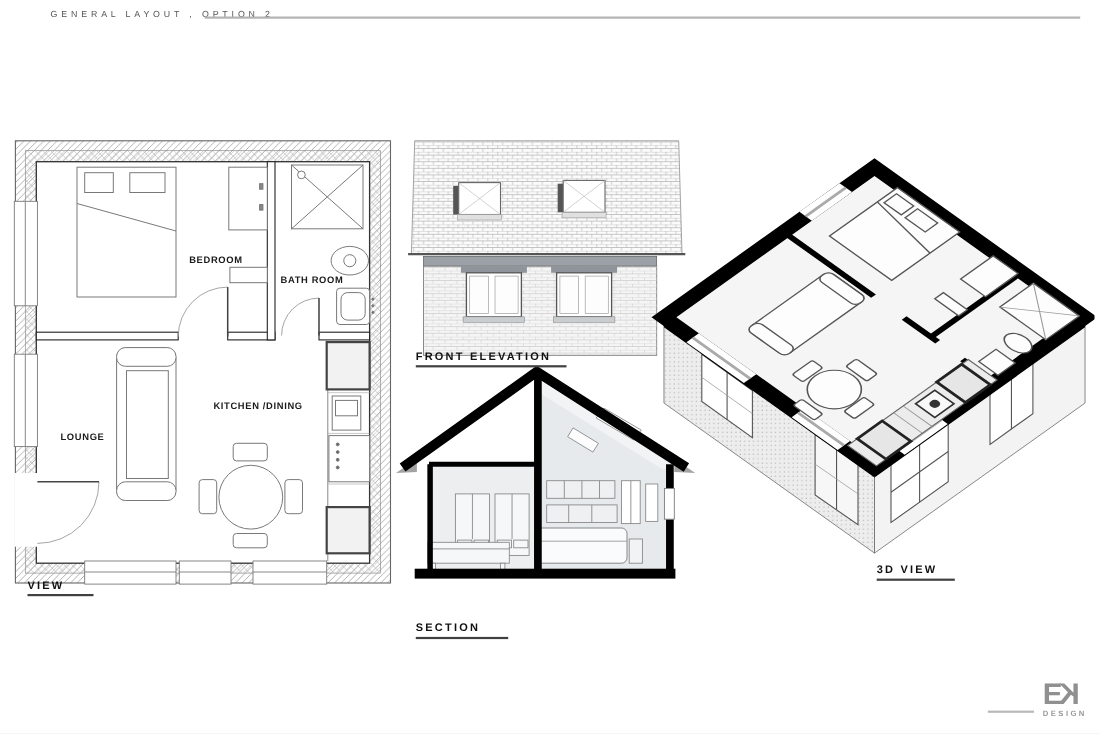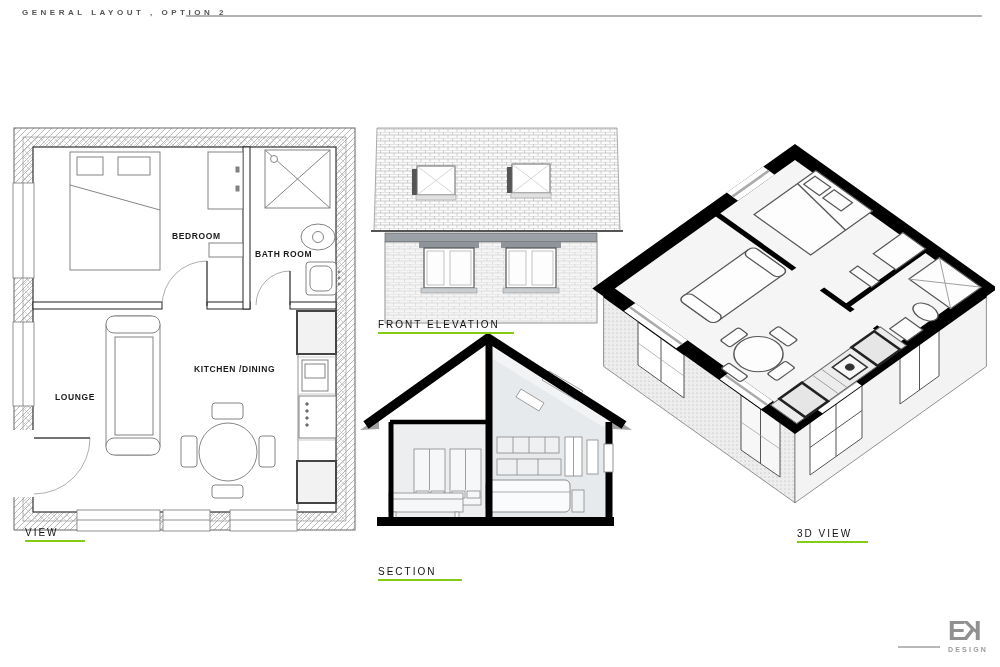"GENERAL LAYOUT , OPTION 2" #sheet-title { font-weight: bold -> normal; left: 22px -> 46px }
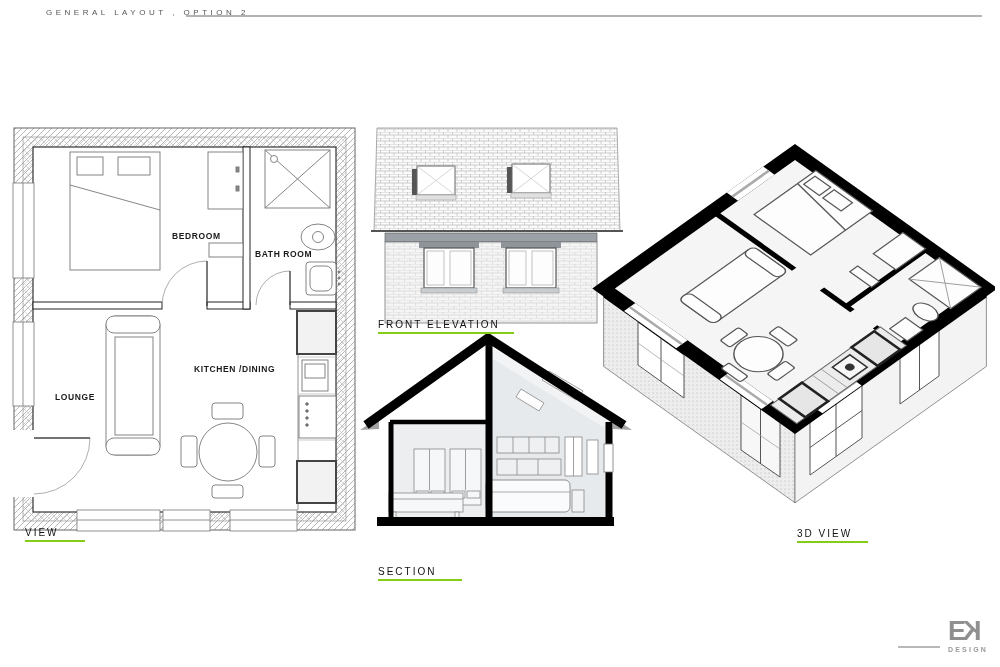"FRONT ELEVATION" .dwg-label { border-bottom: 2px solid #84cc16 -> 2px solid #404040; font-weight: normal -> bold }
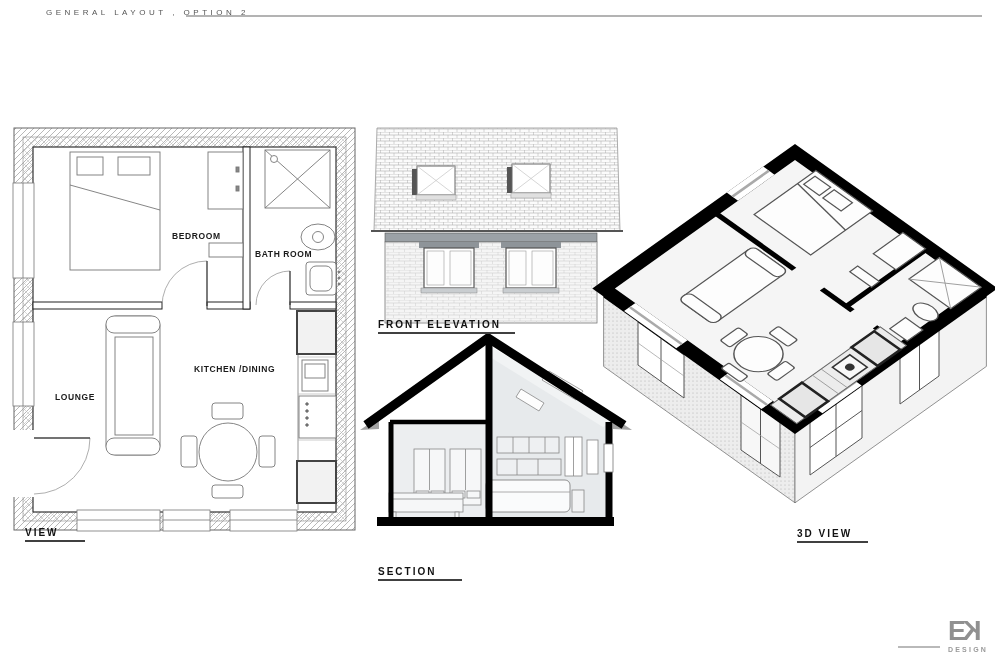"3D VIEW" #v3d-label { top: 528px -> 513px }
